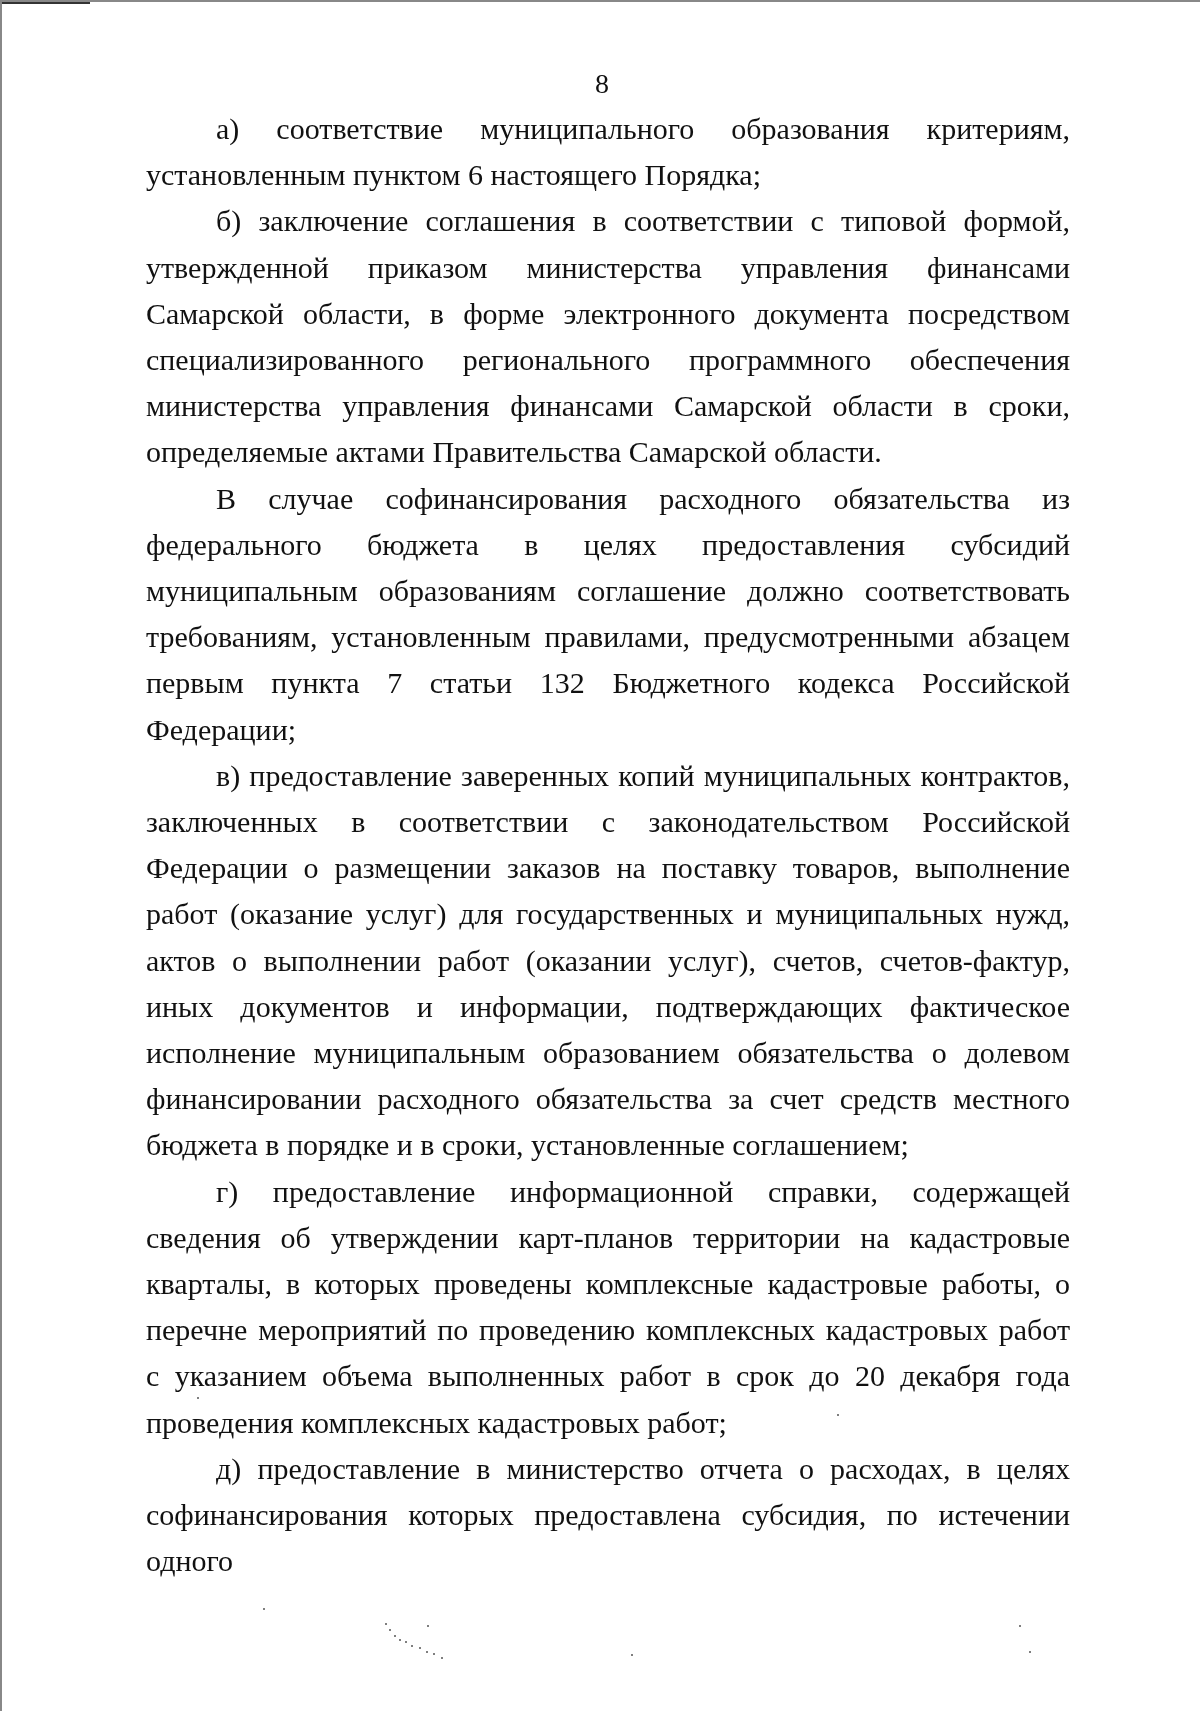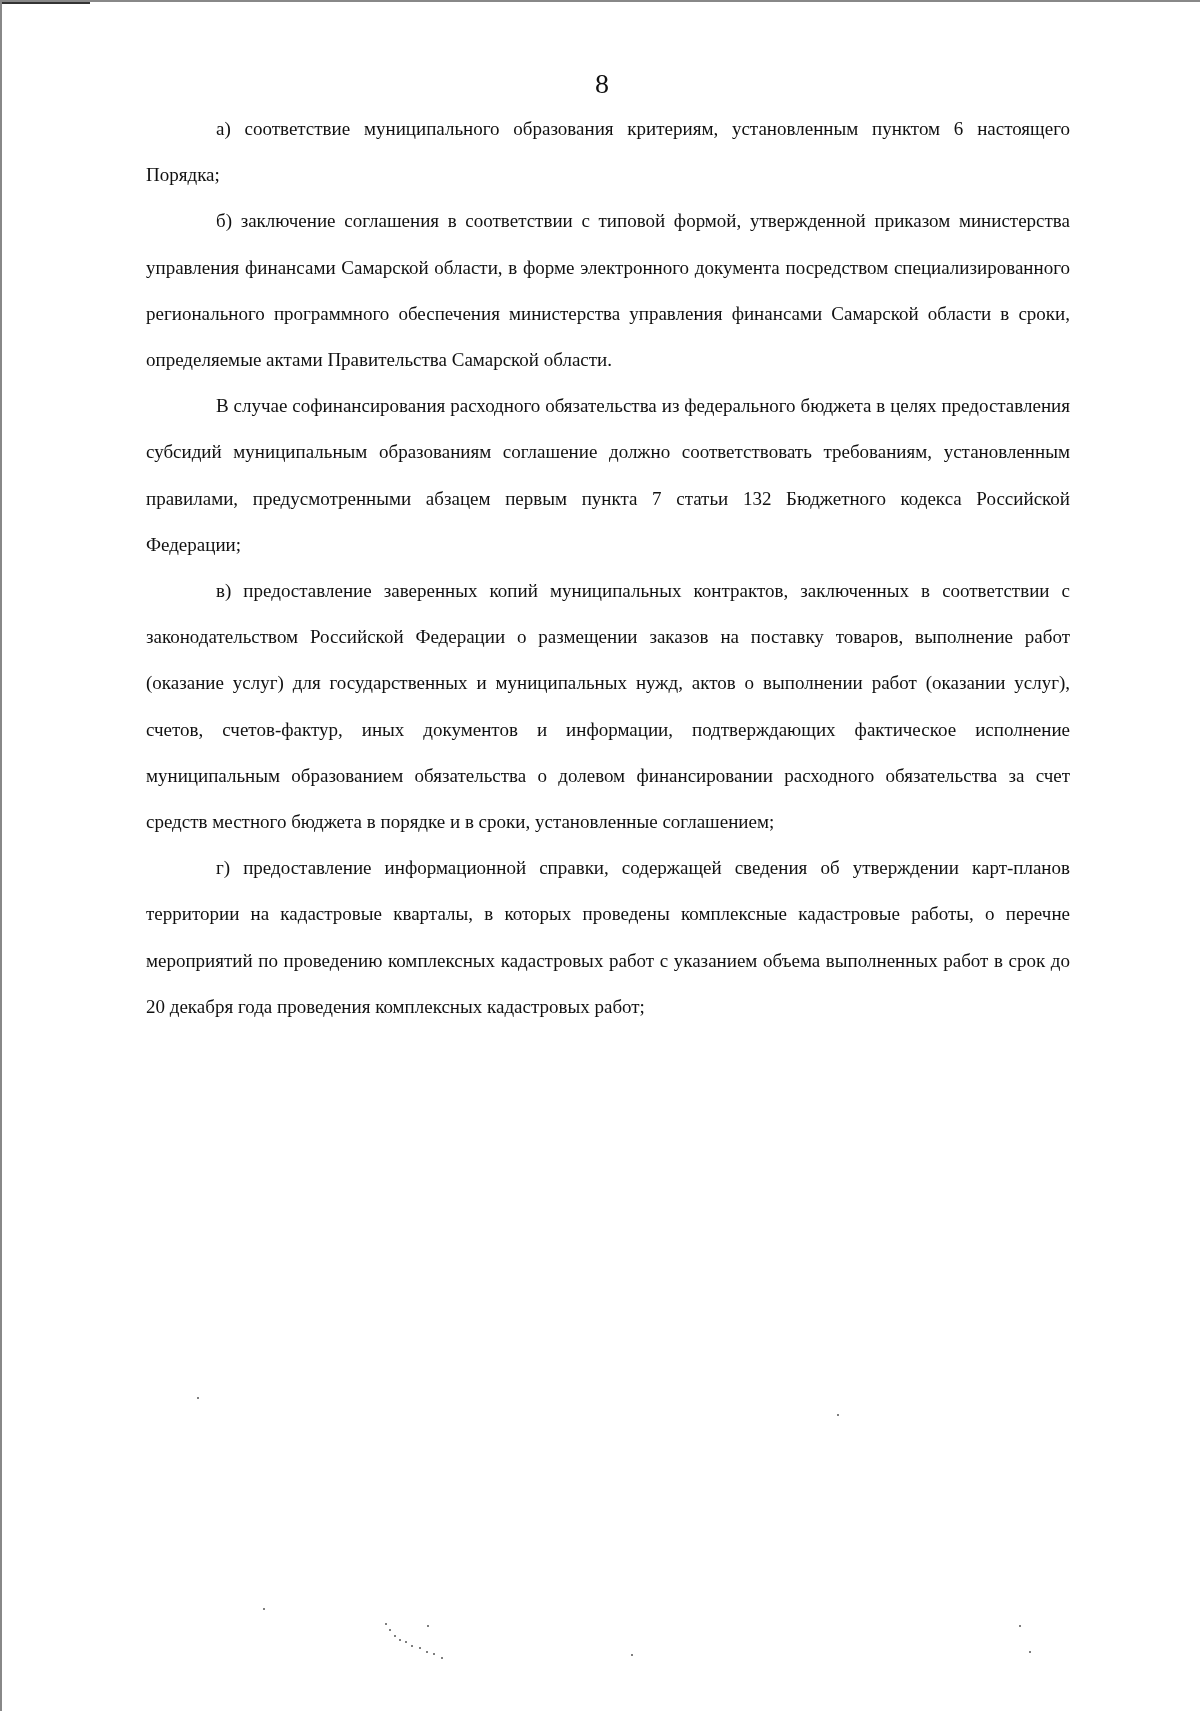"а) соответствие муниципального" .body-text { font-size: 19px -> 30px }
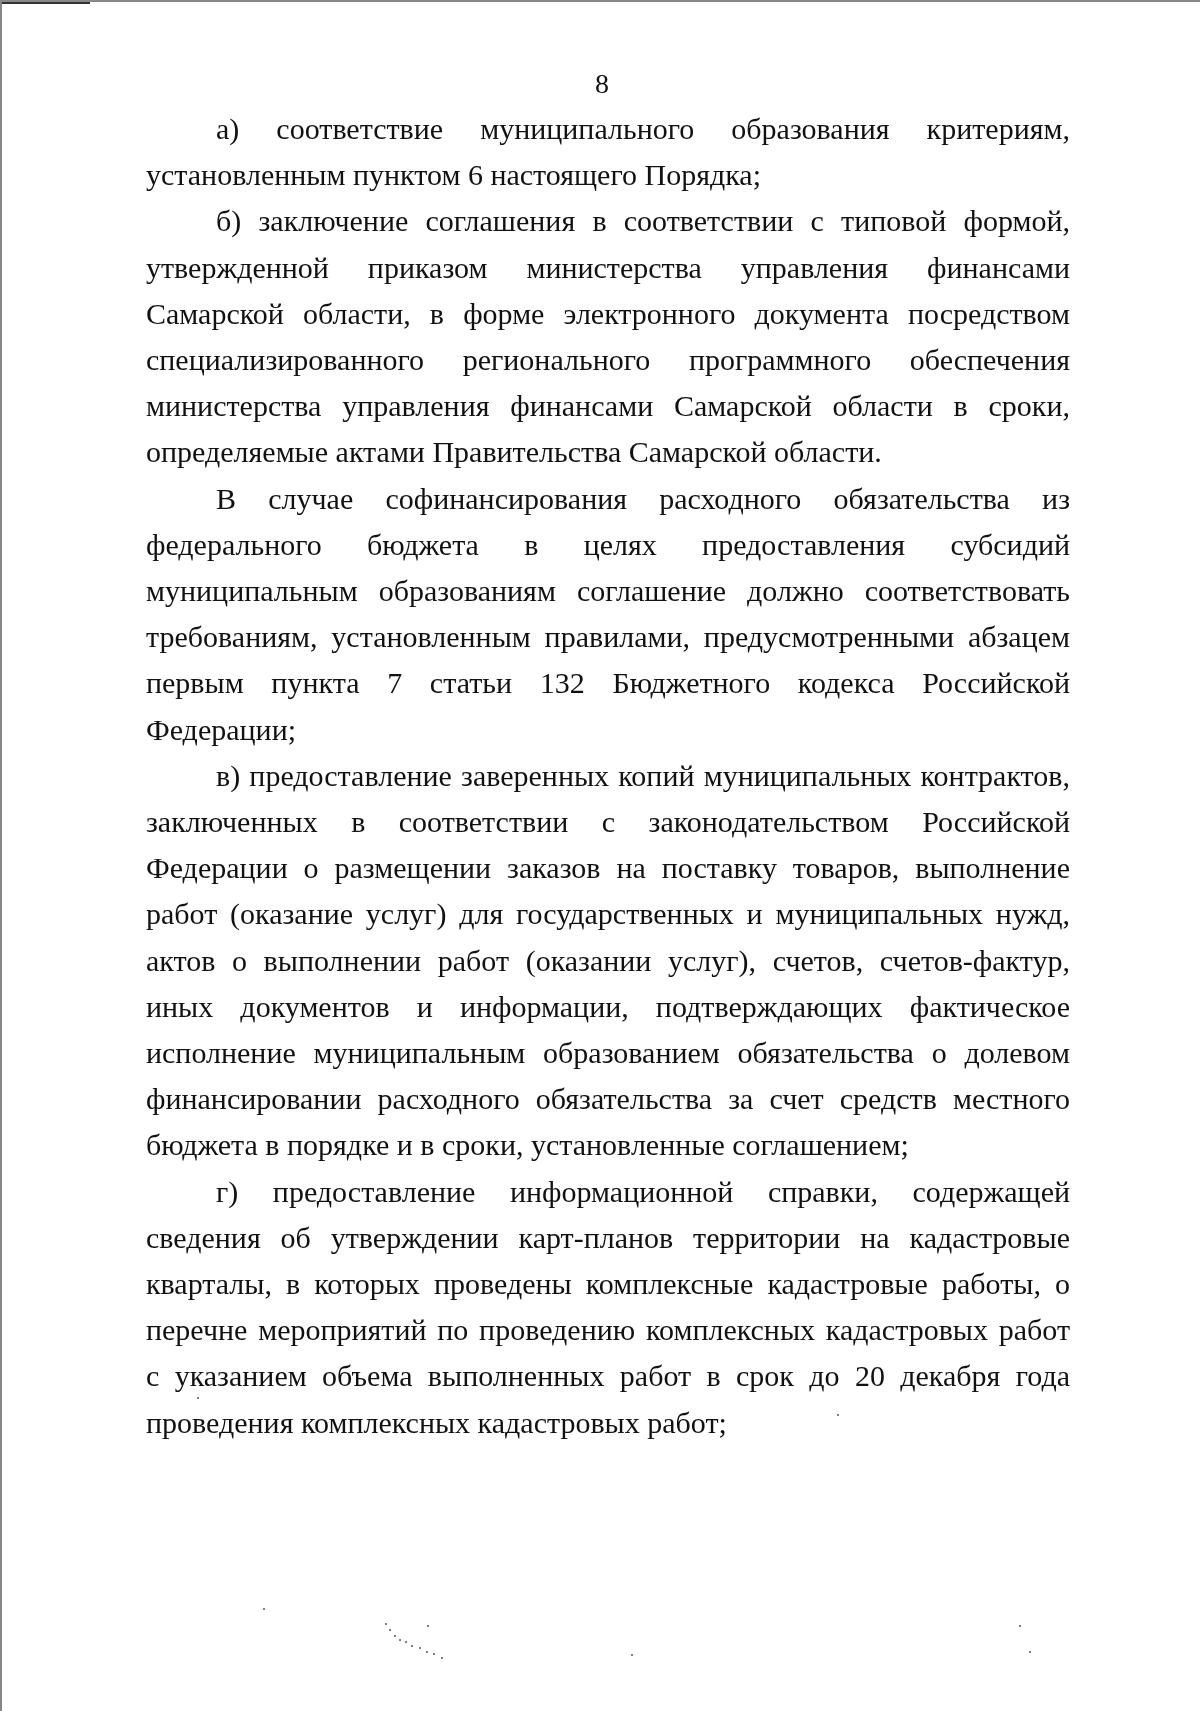"д) предоставление в министерство отчета" p.para { html: none -> <p>д) предоставление в министерство отчета о расходах, в целях софинансирования которых предоставлена субсидия, по истечении одного</p> }
